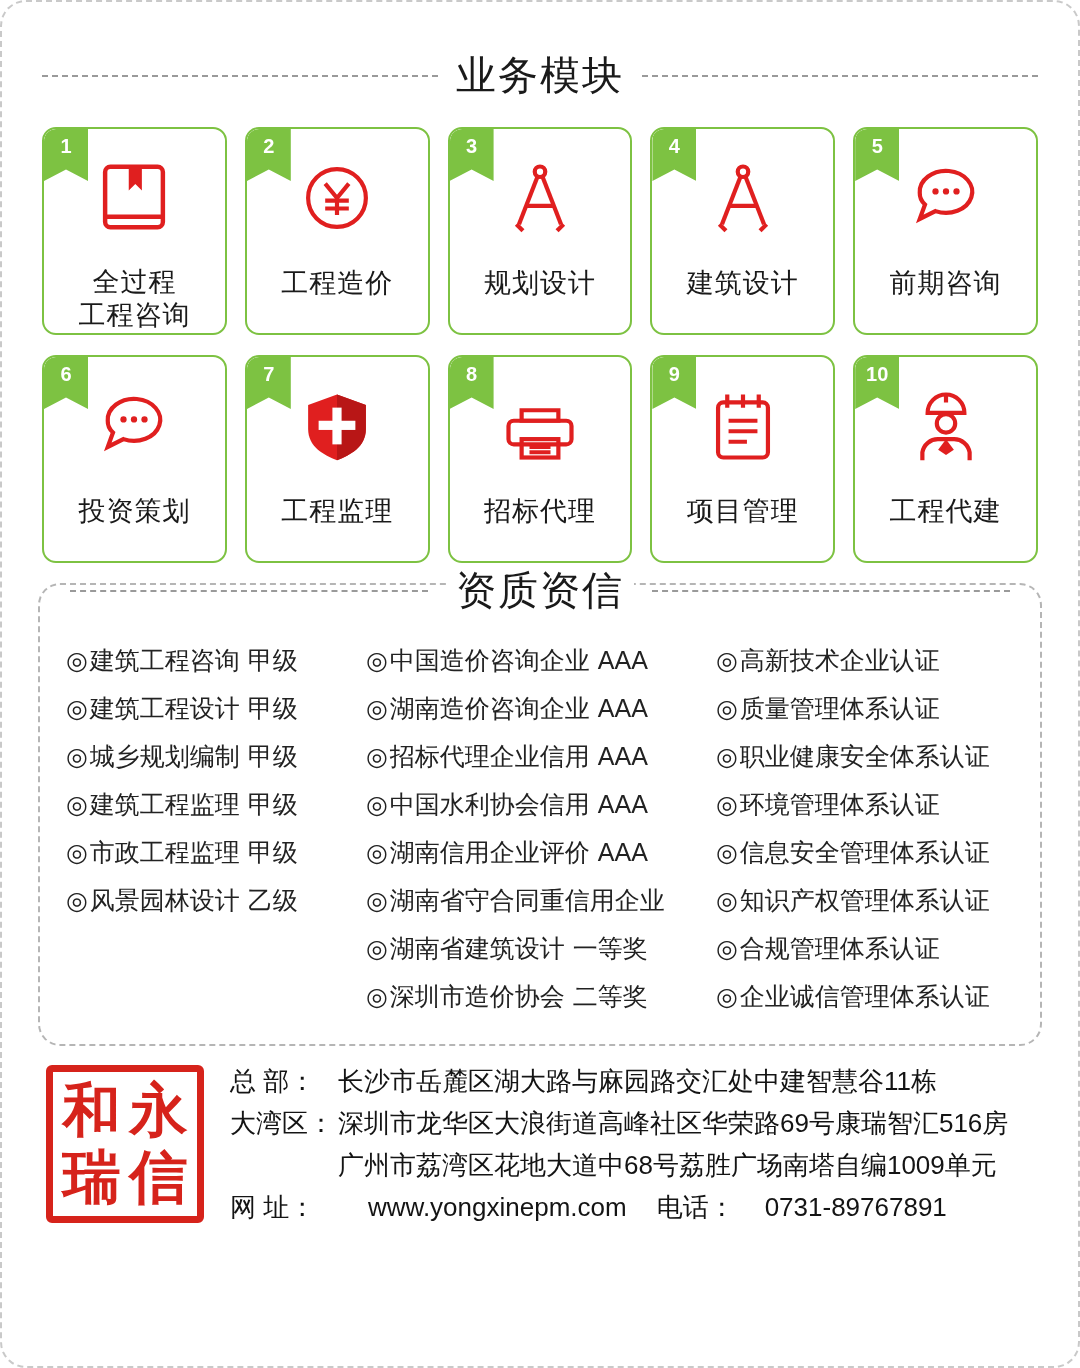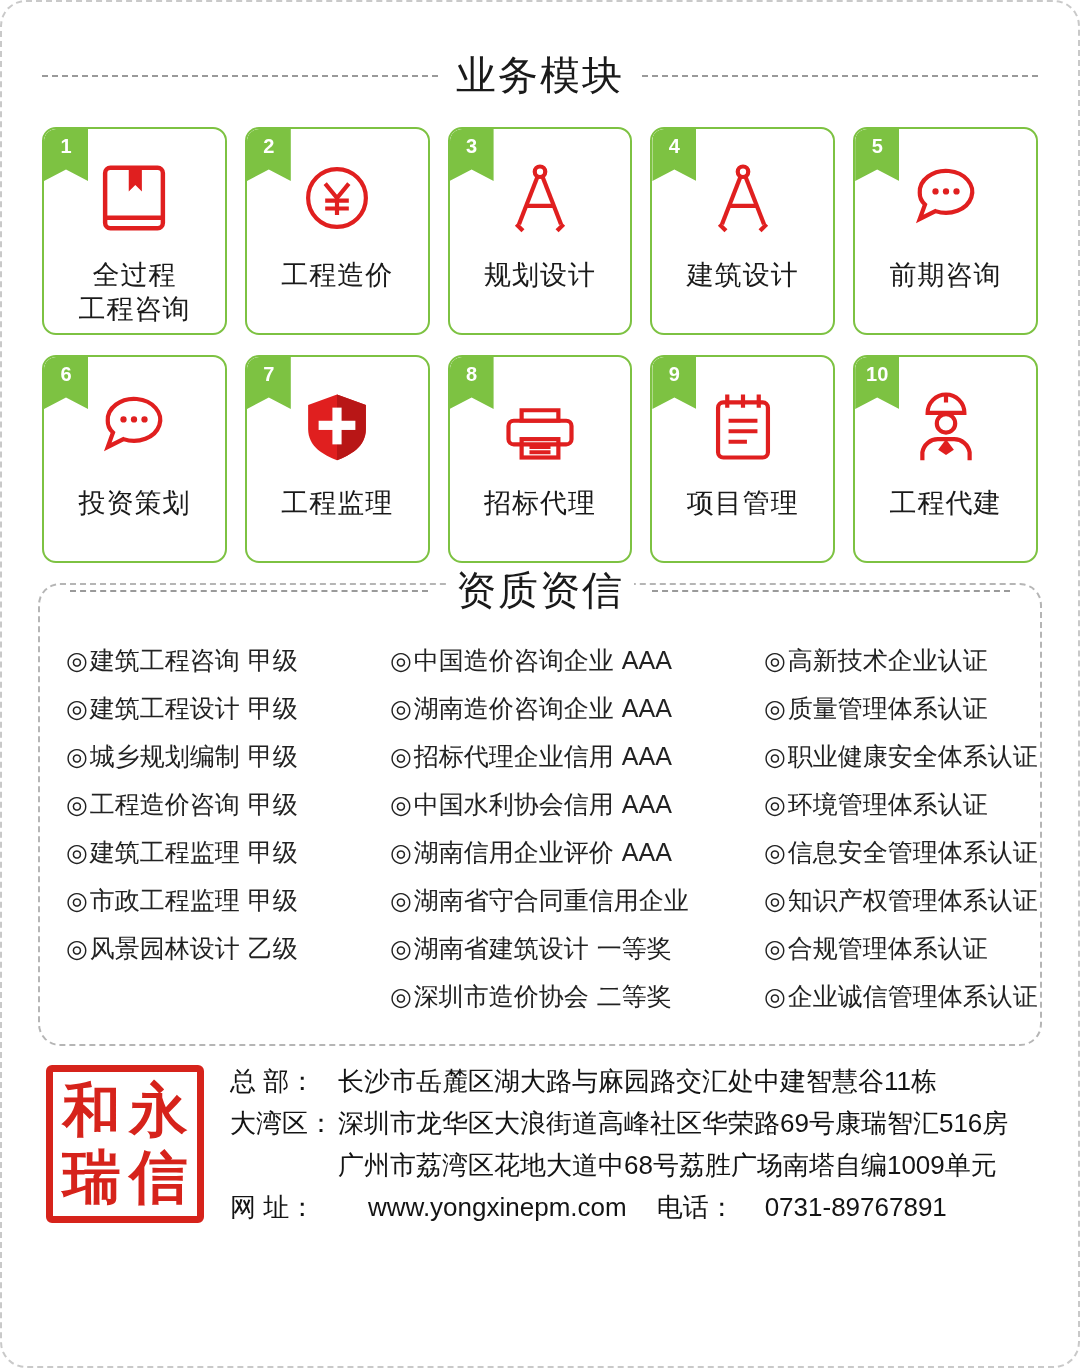"全过程" .mod-label { margin-top: 18px -> 26px }
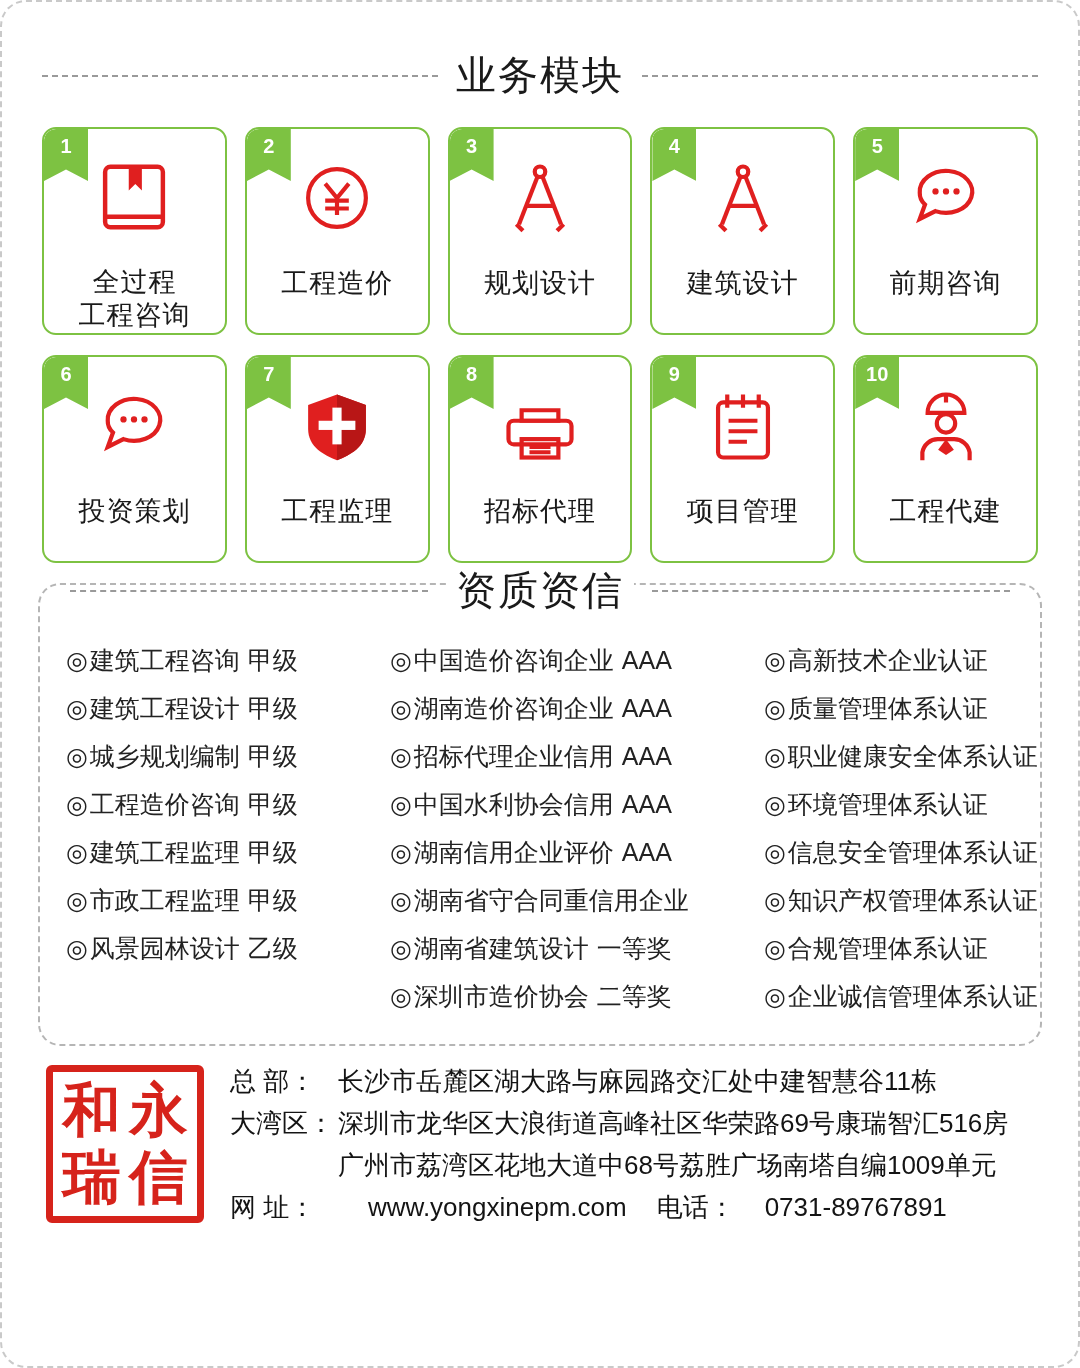"◎建筑工程咨询 甲级" .qual-cols { gap: 24px -> 0 }
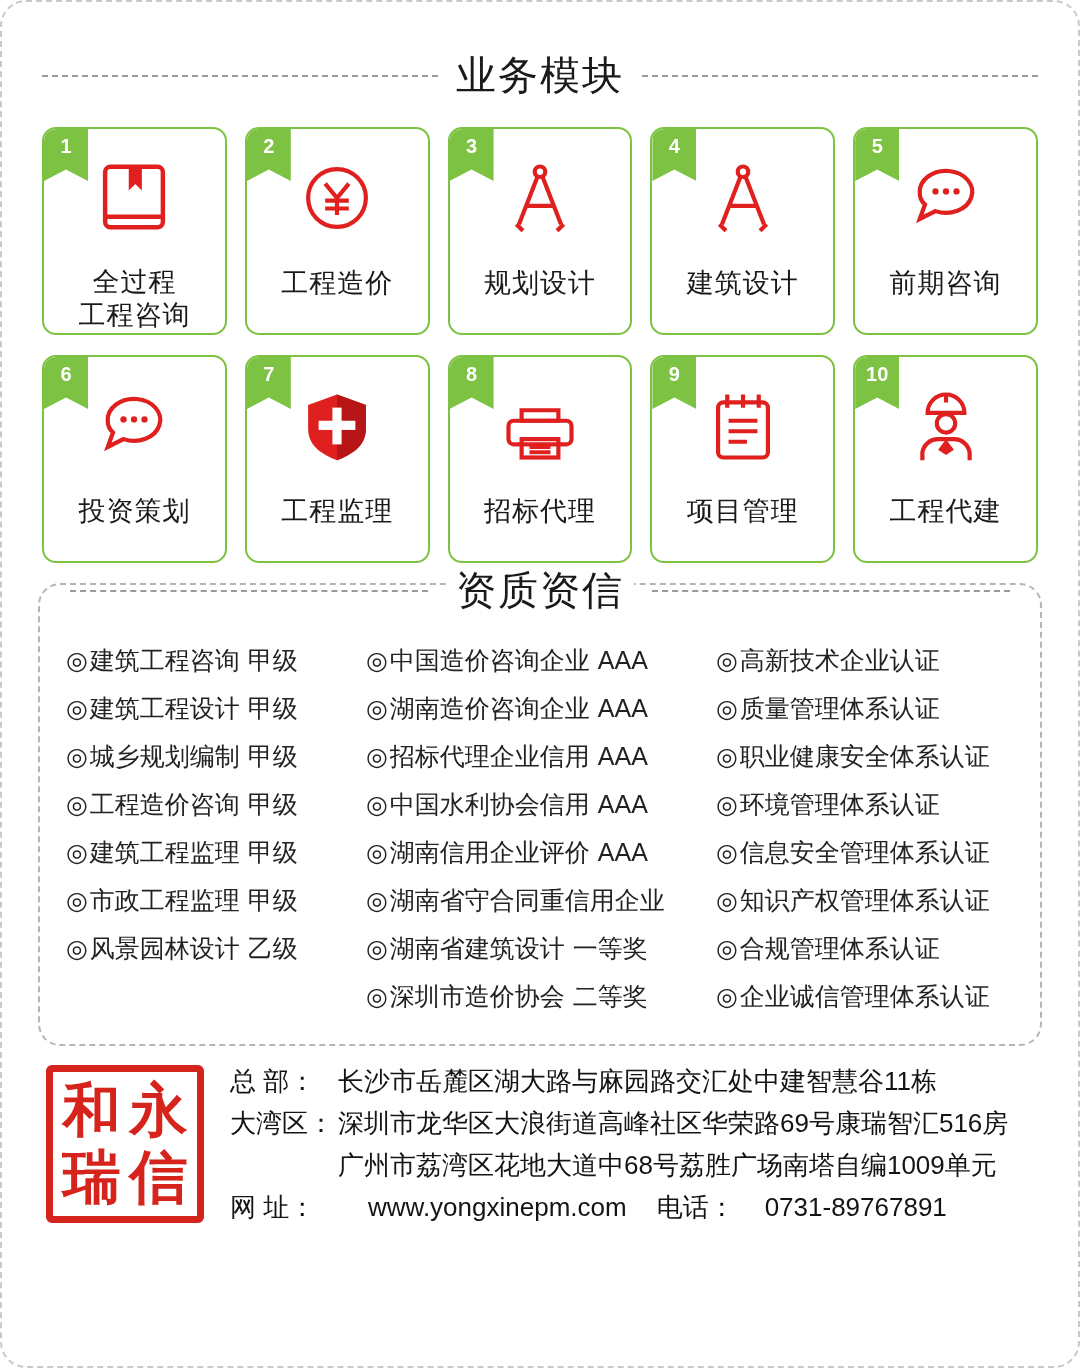"◎工程造价咨询 甲级" div.qual-item { html: <div><span>◎</span><span>工程造价咨询</span><span>甲级</span></div> -> none }
